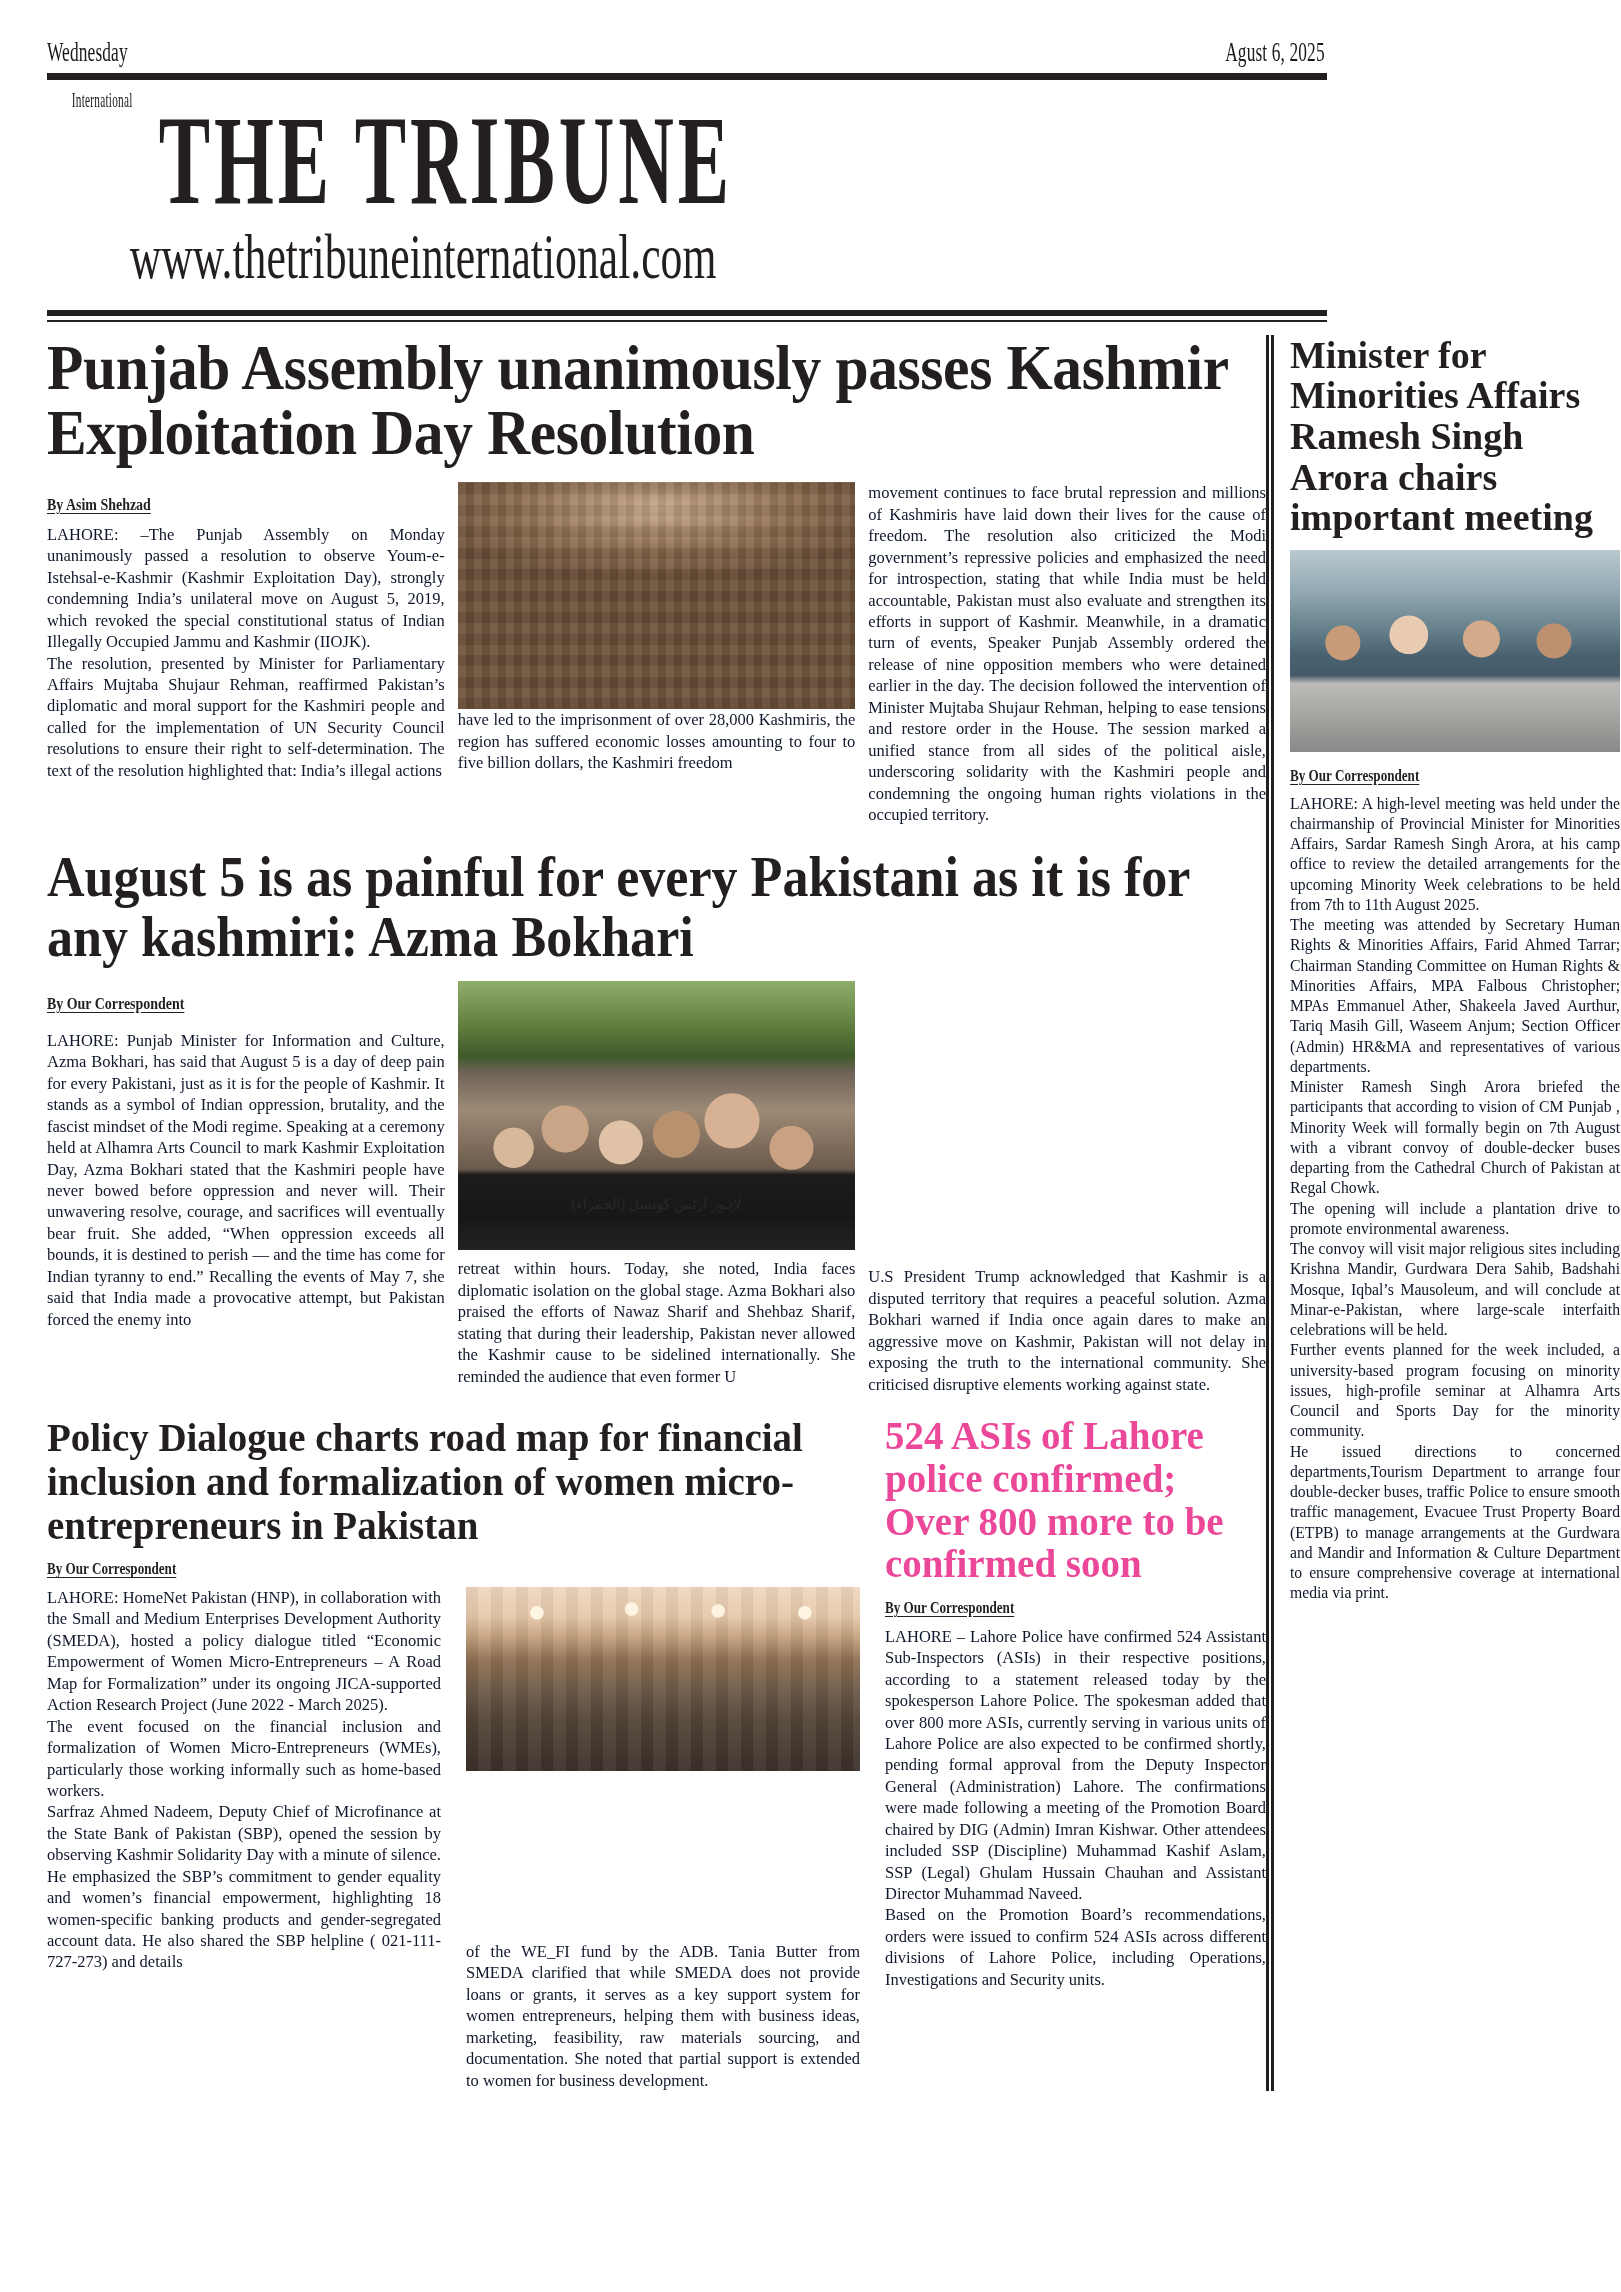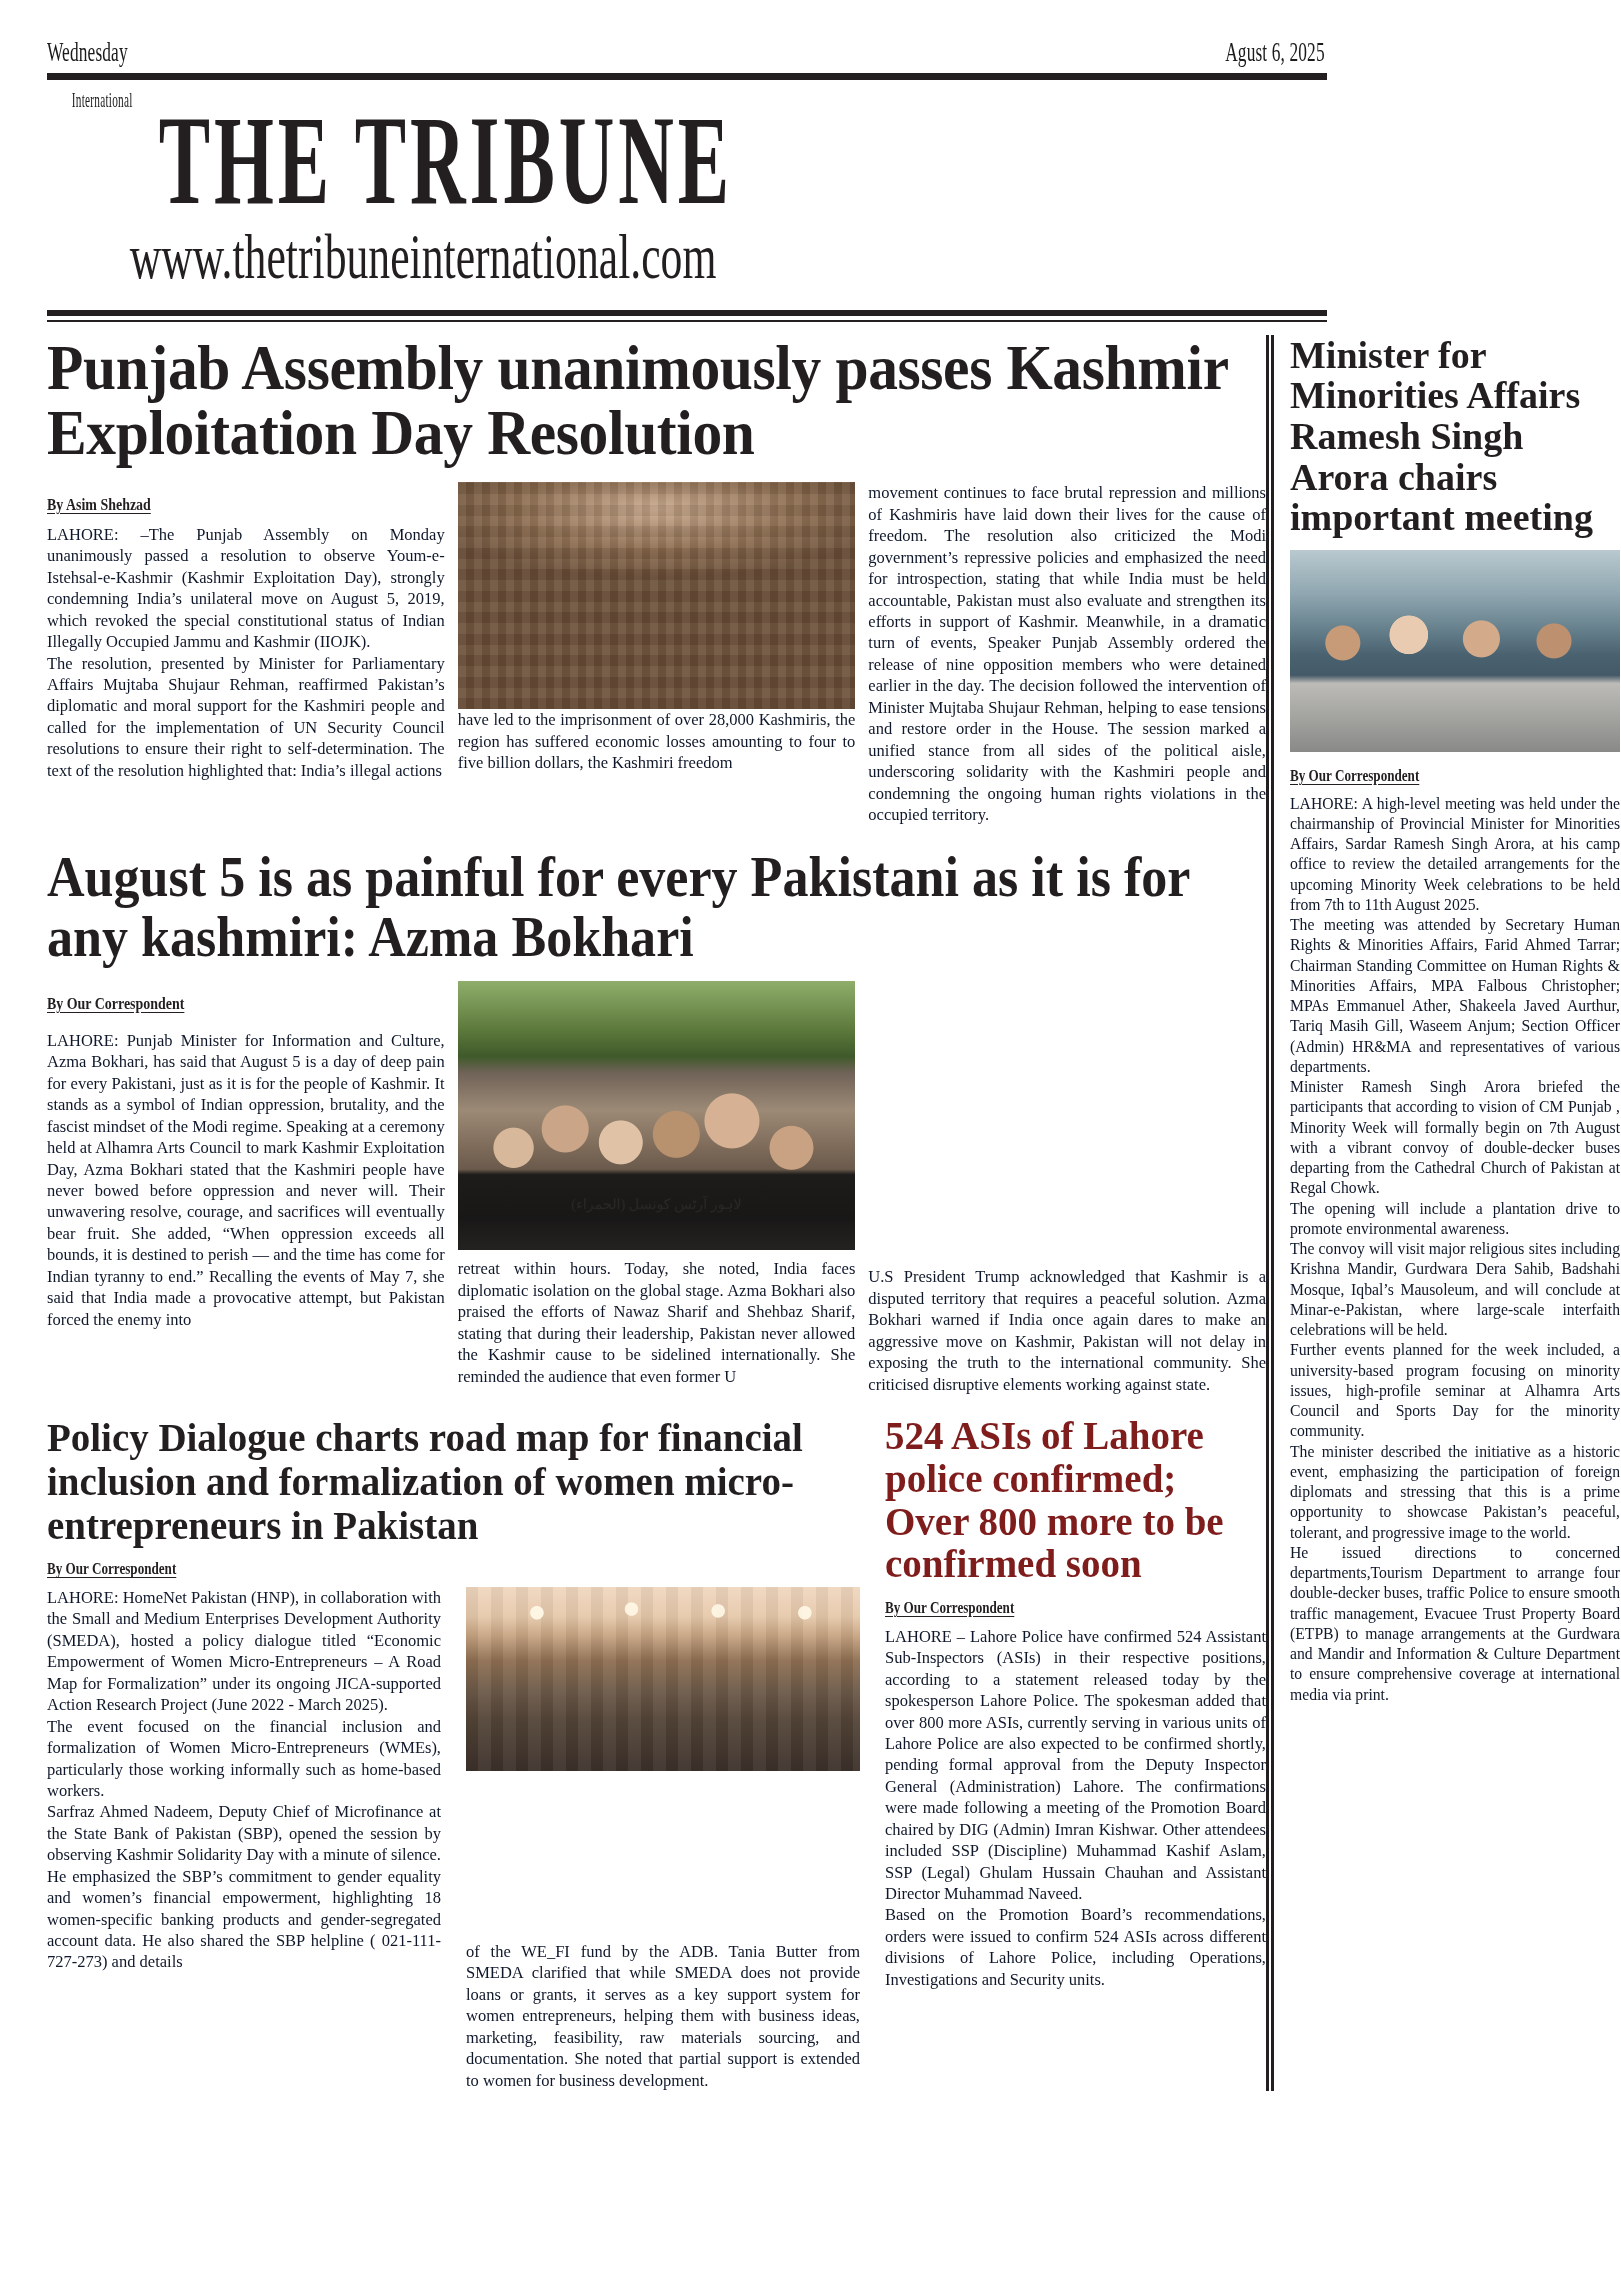"524 ASIs of Lahore police" h2.subnarrow { color: #7f1d1d -> #ec4899 }
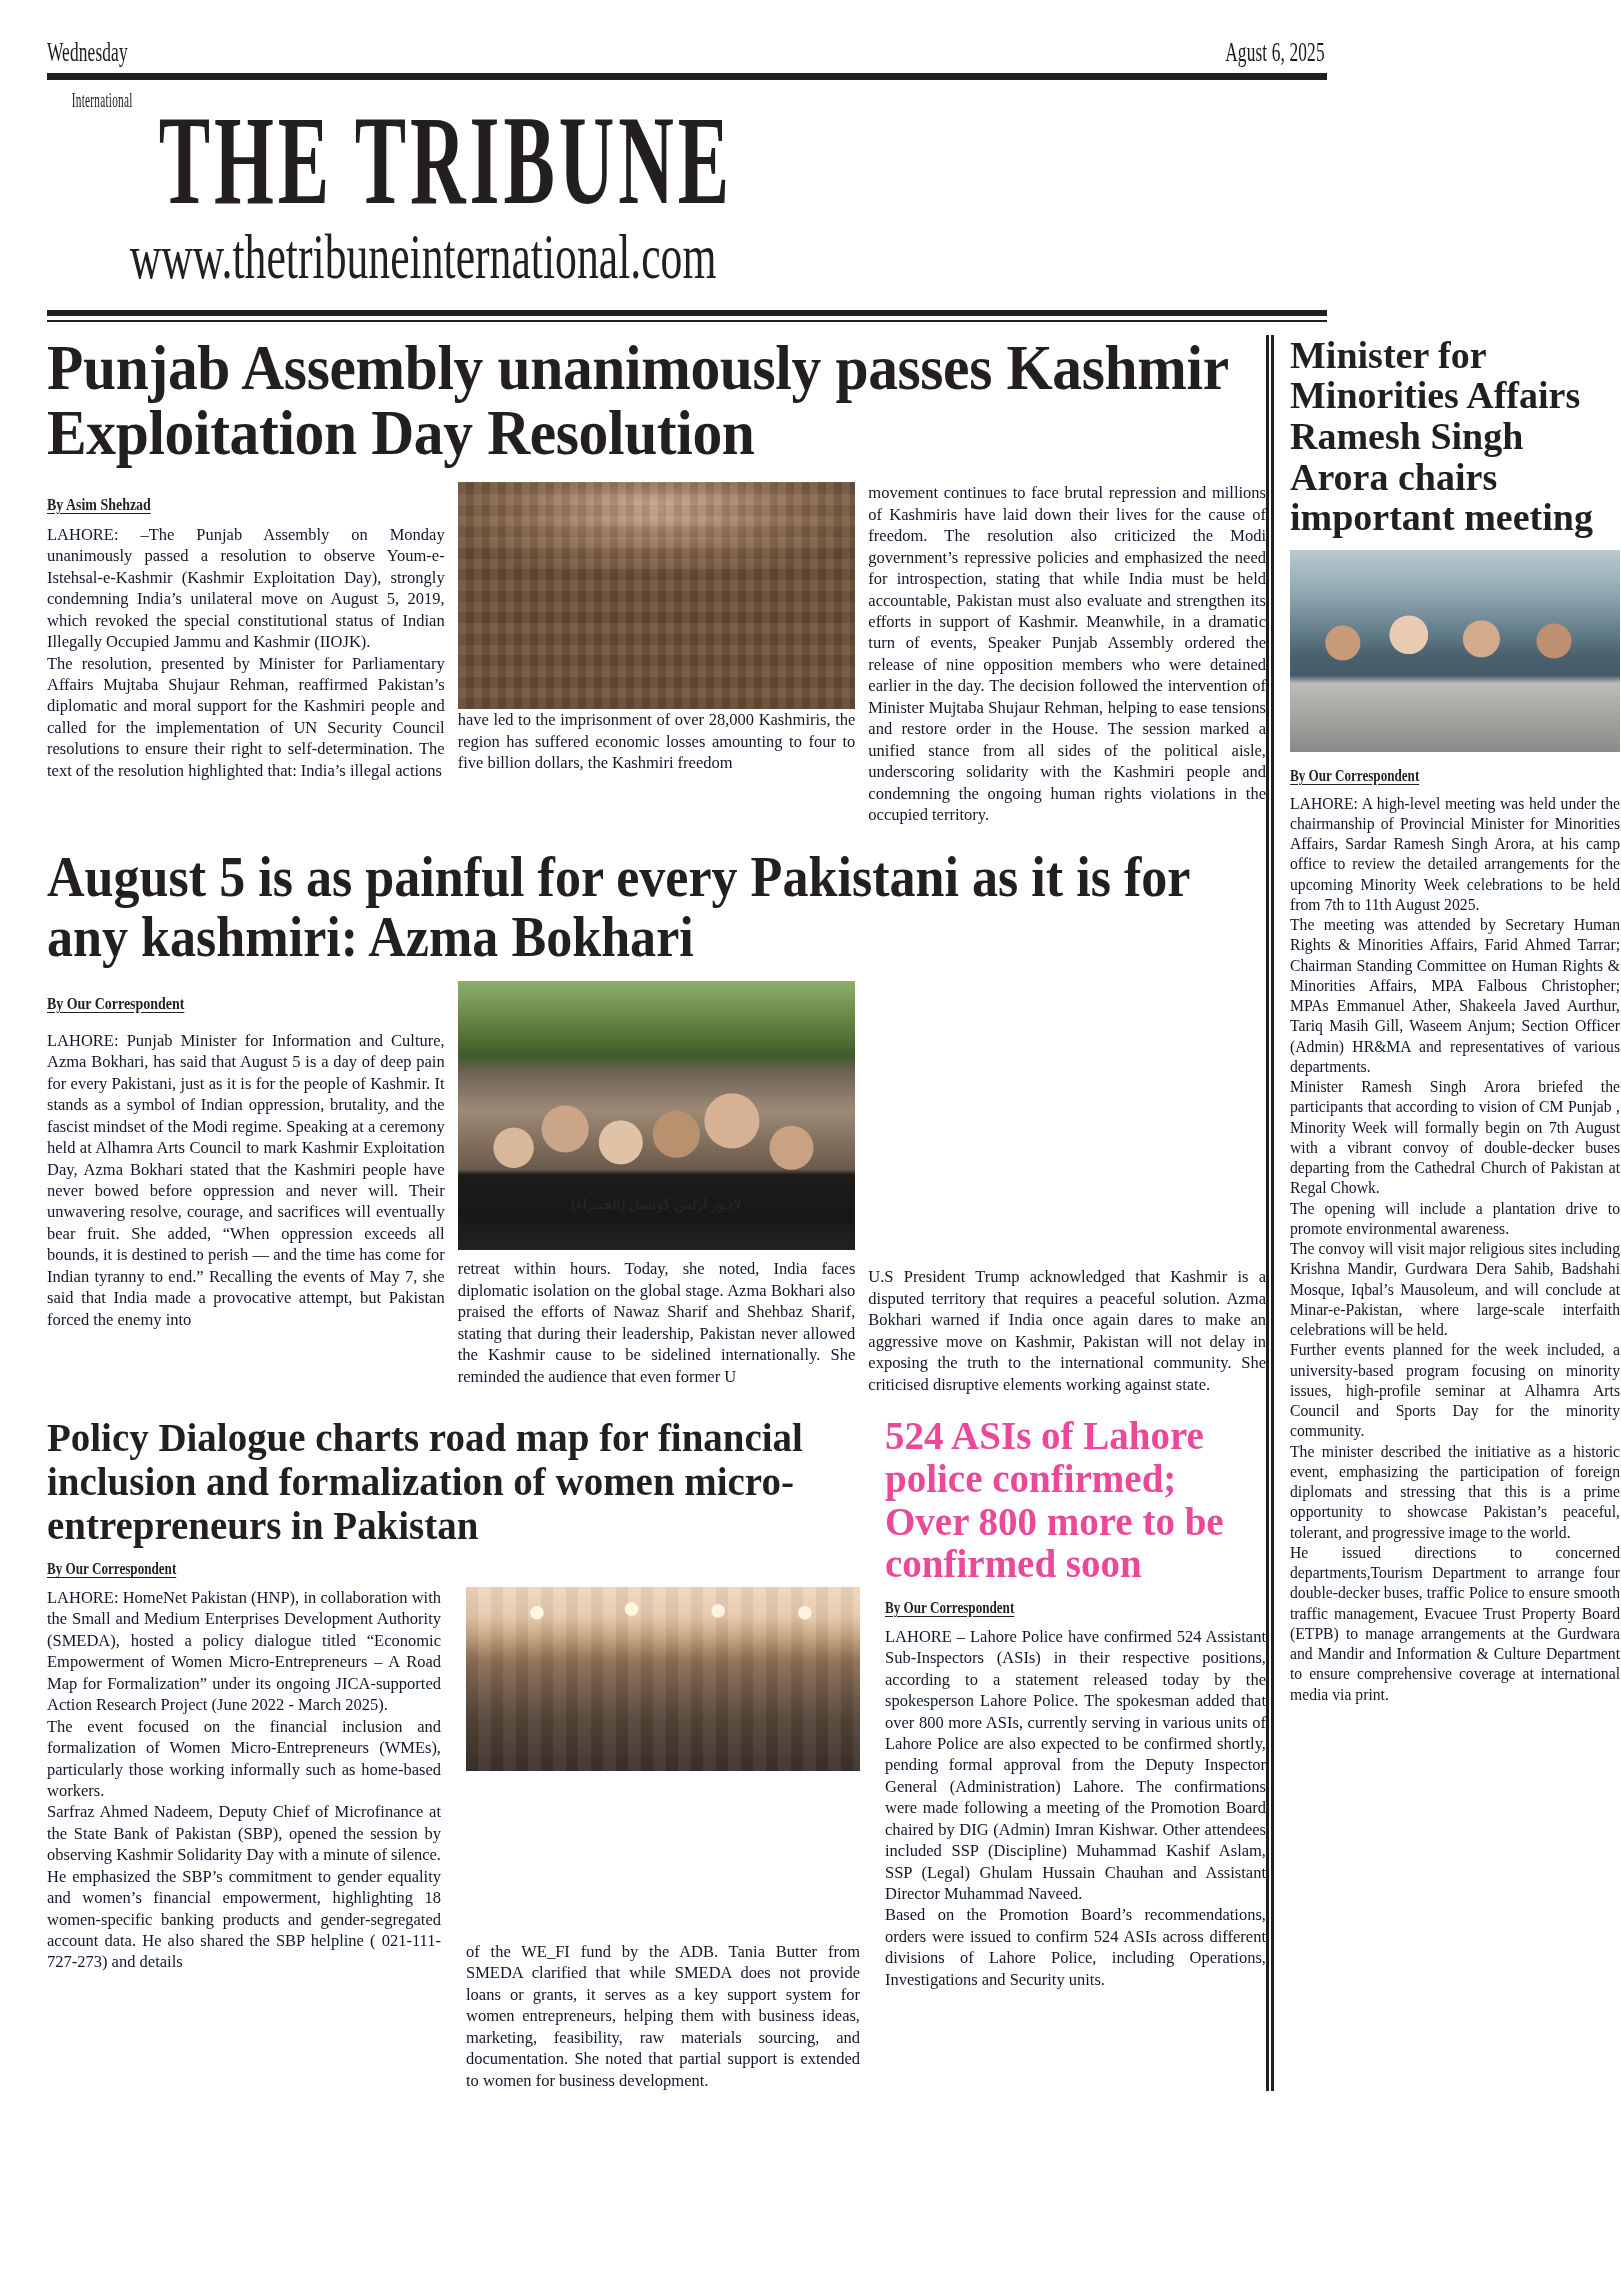"The minister described the initiative" p.bodytext { html: <p>The minister described the initiative as a historic event, emphasizing the participation of foreign diplomats and stressing that this is a prime opportunity to showcase Pakistan’s peaceful, tolerant, and progressive image to the world.</p> -> none }
